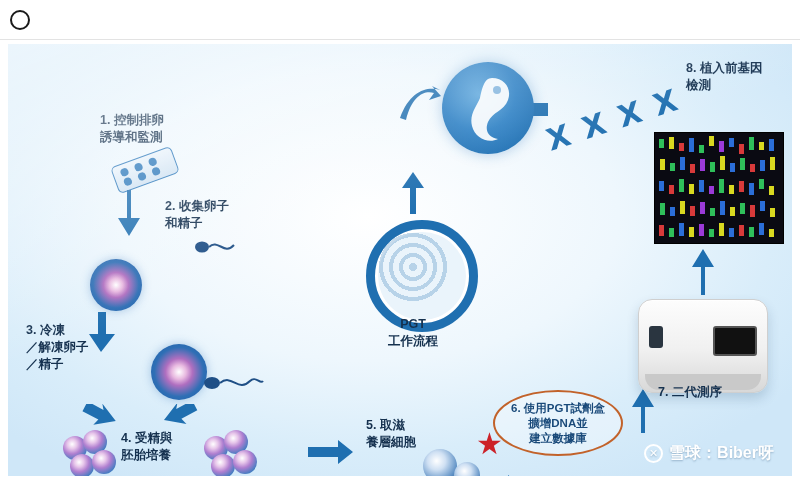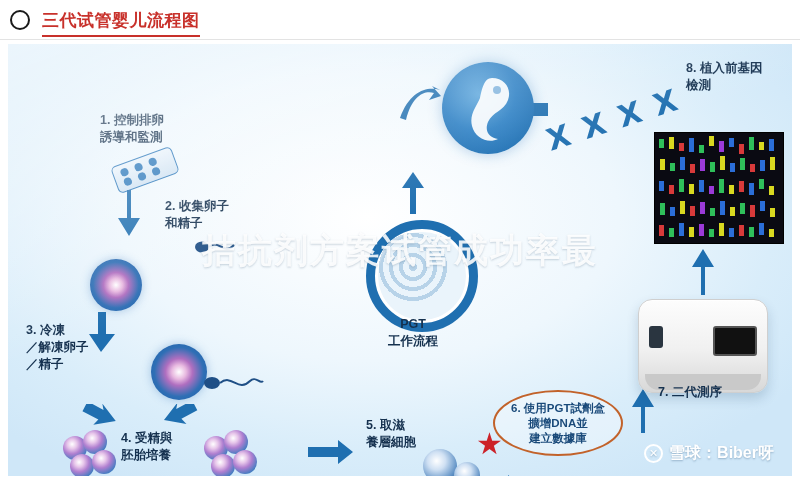"三代试管婴儿流程图" div.header-title { html: <div>三代试管婴儿流程图</div> -> none }
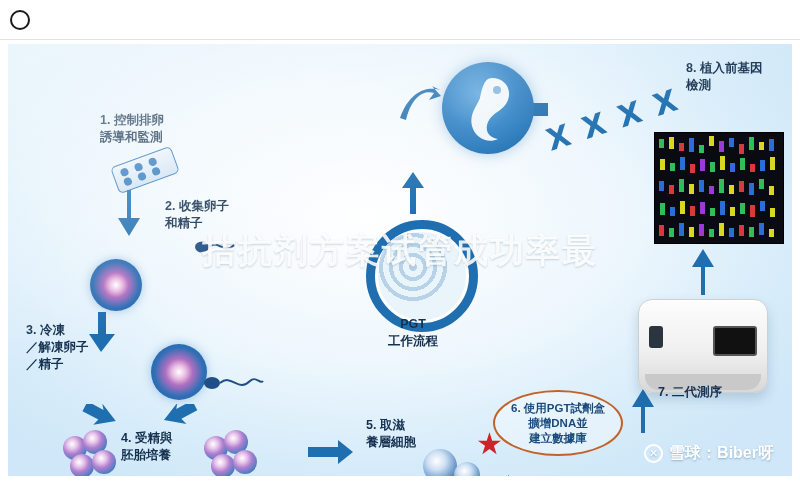"拮抗剂方案试管成功率最" div.overlay-caption { html: <div>拮抗剂方案试管成功率最</div> -> none }
